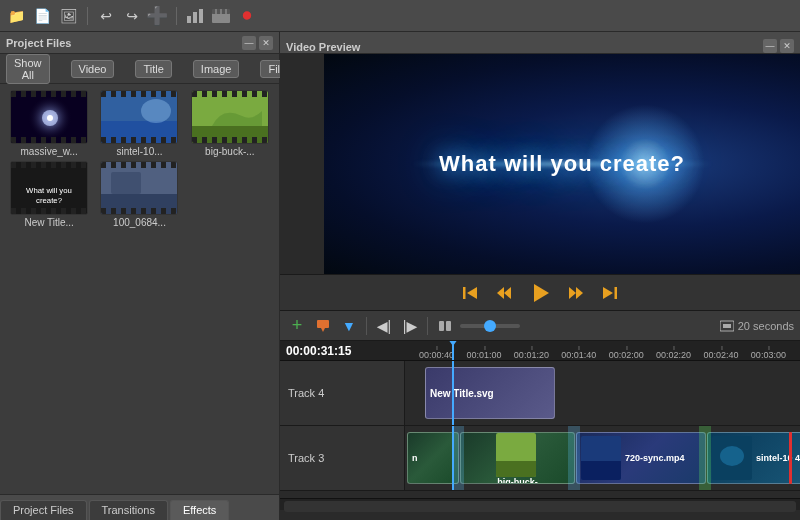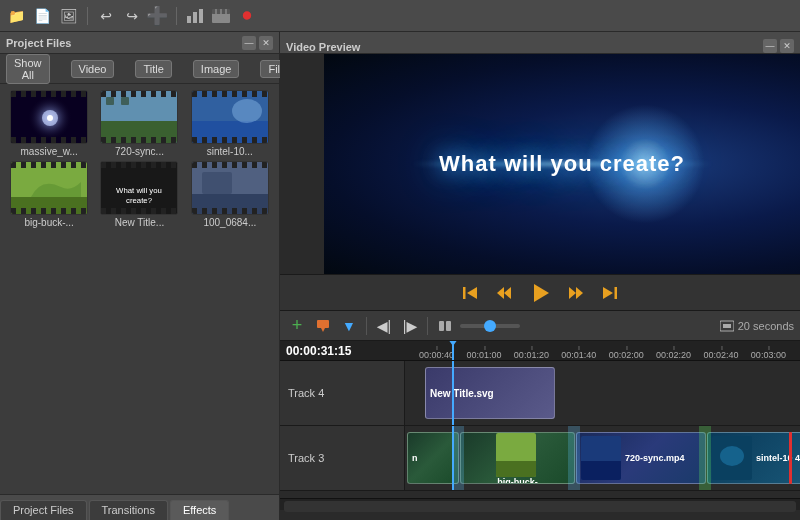"720-sync..." div.file-item { html: <div> <div> <svg> <rect></rect> <rect></rect> <rect></rect> <rect></rect> </svg> </div> <span>720-sync...</span> </div> -> none }
